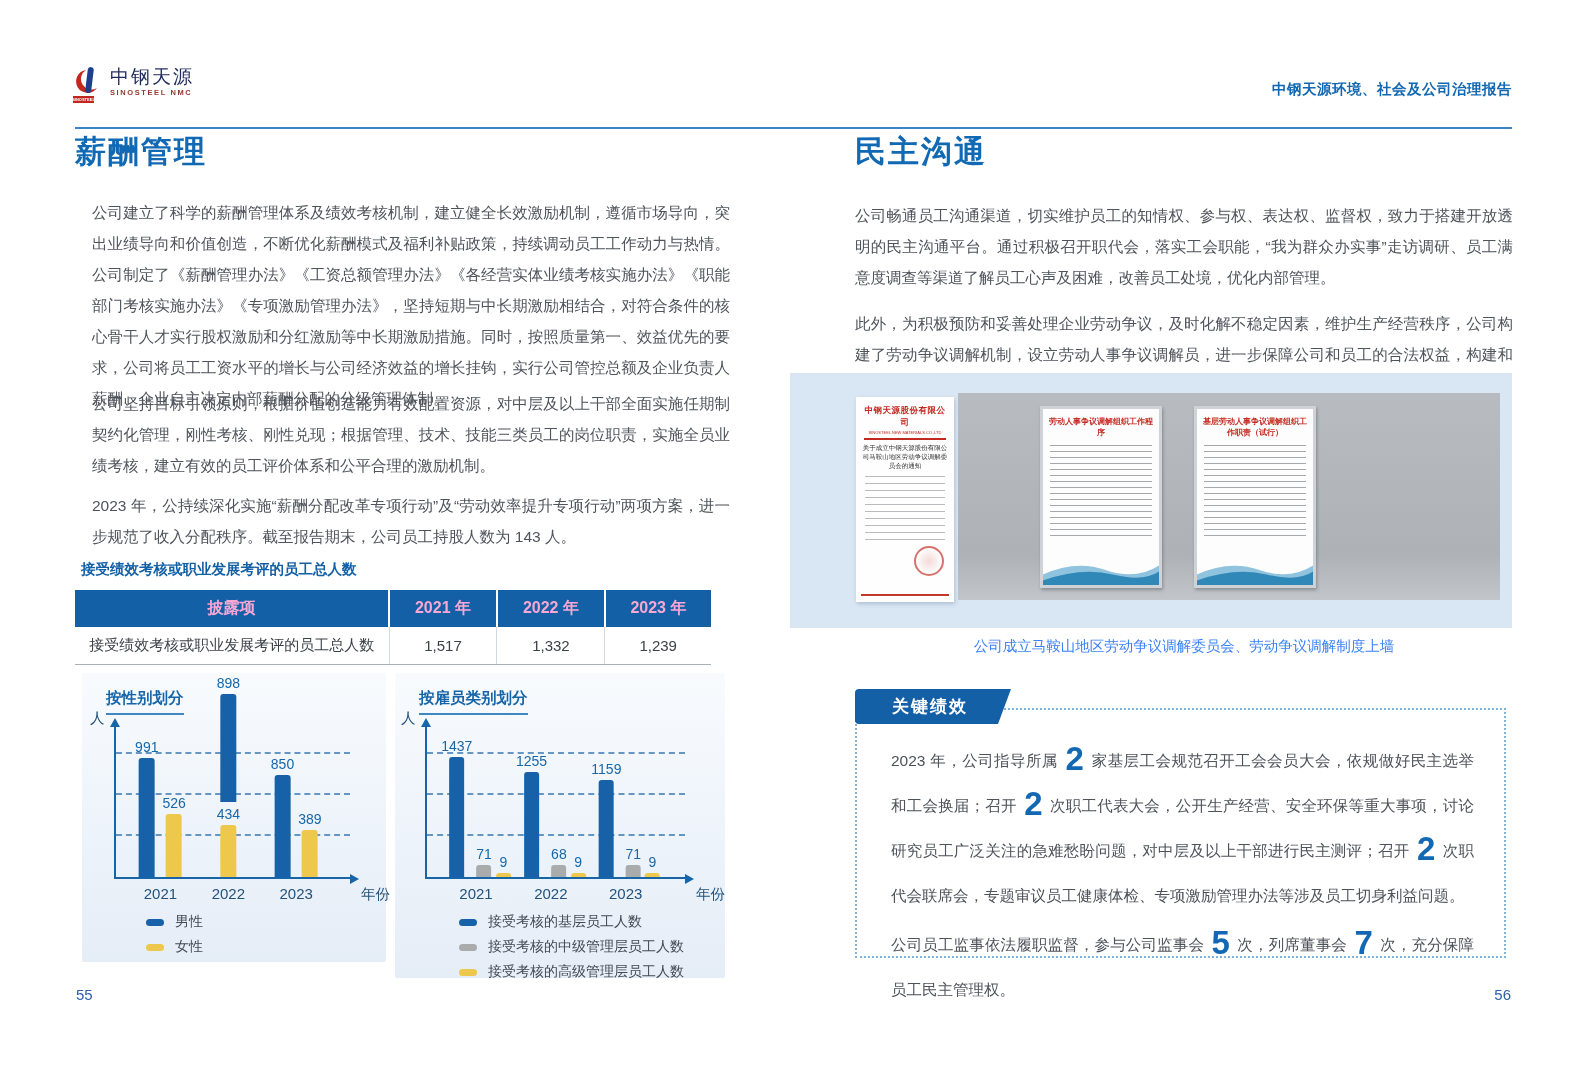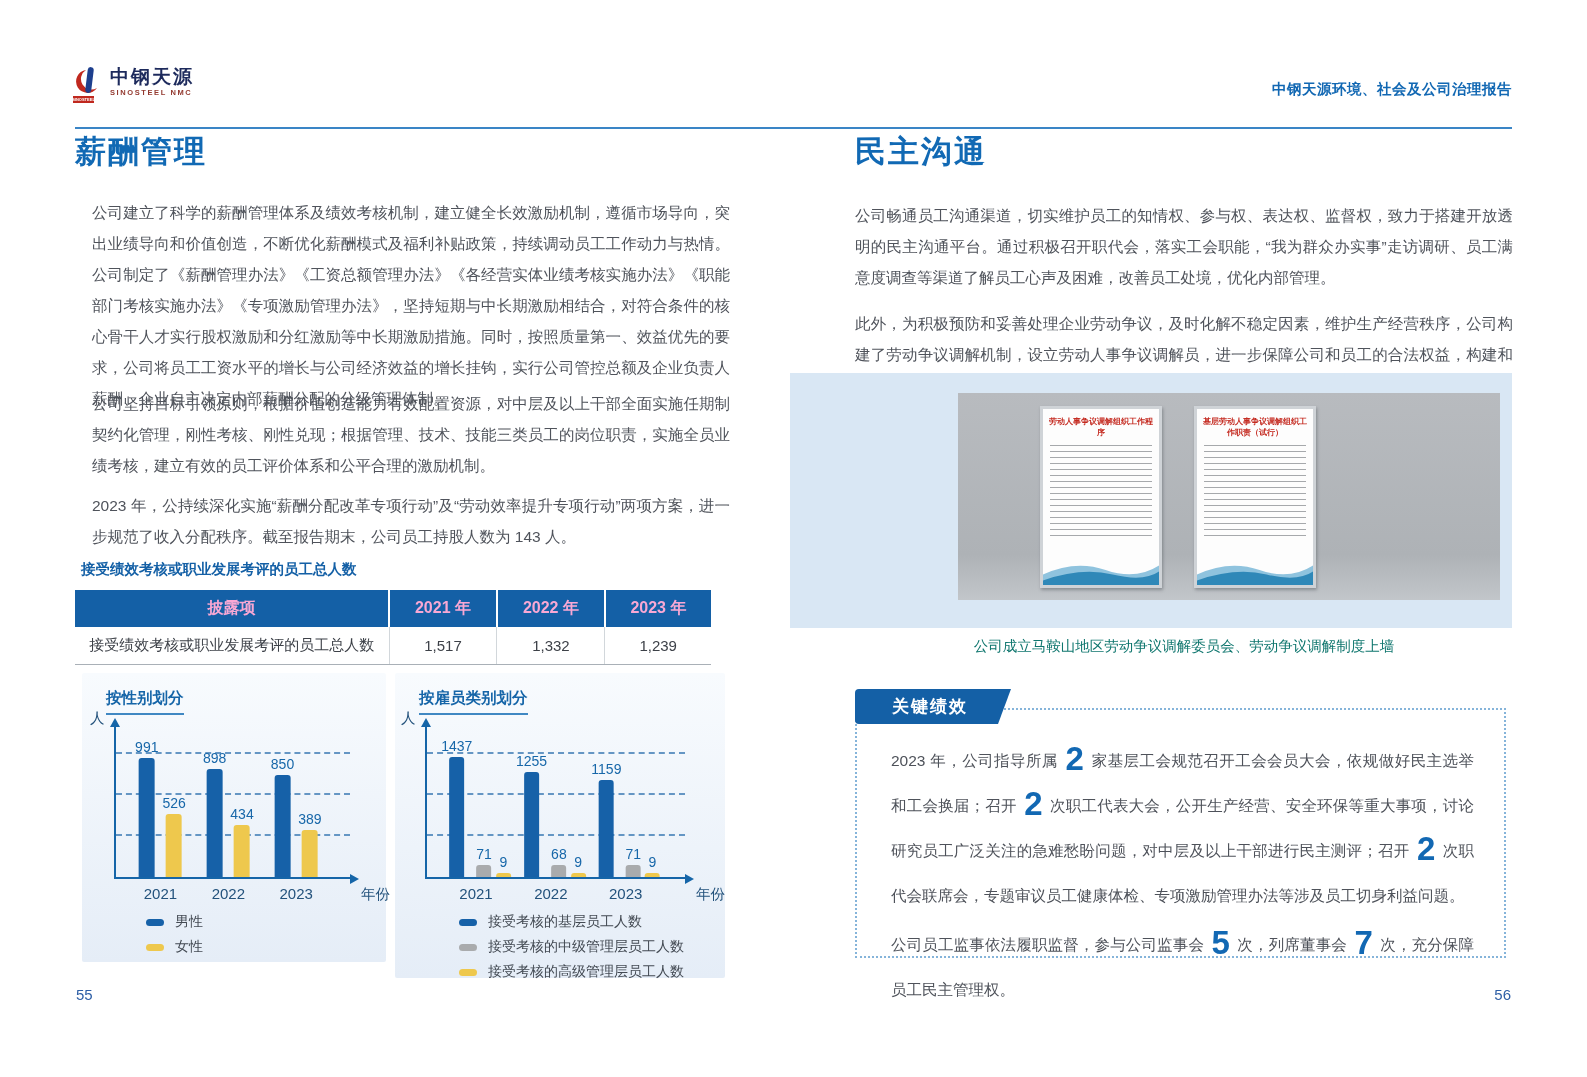"中钢天源" .logo-cn { font-weight: bold -> normal }
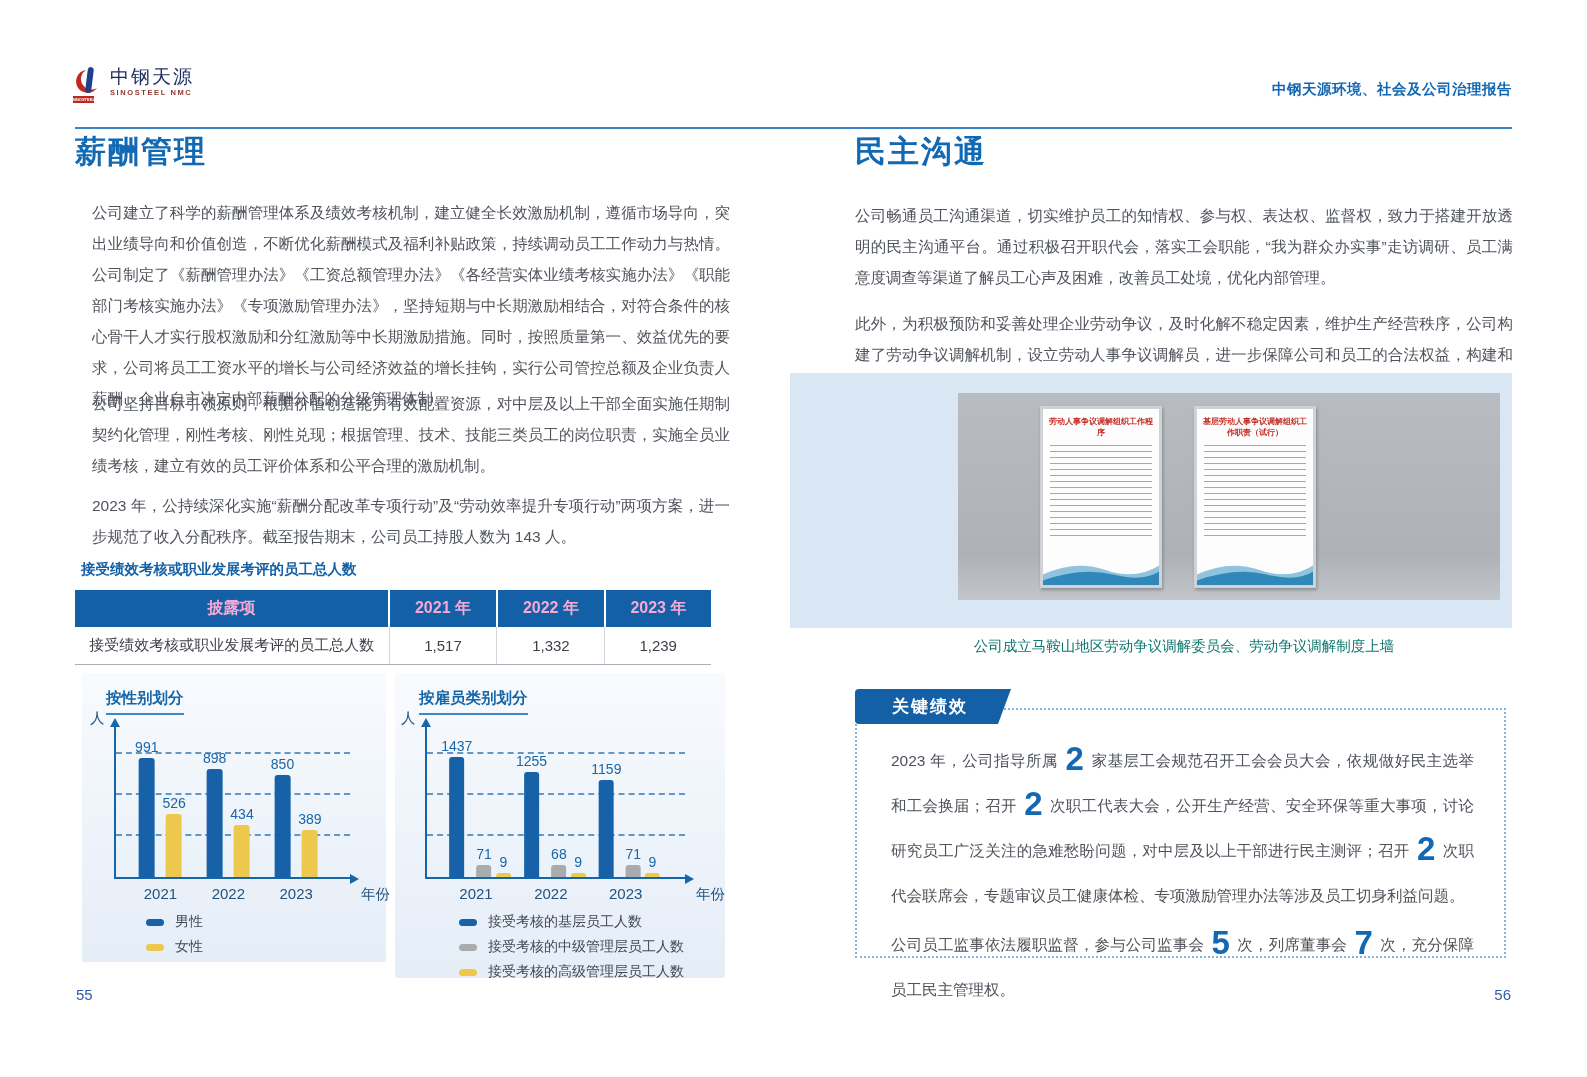"中钢天源股份有限公司" div.doc-card { html: none -> <div> <div>中钢天源股份有限公司</div> <div>SINOSTEEL NEW MATERIALS CO.,LTD</div> <div></div> <div>关于成立中钢天源股份有限公司马鞍山地区劳动争议调解委员会的通知</div> <div></div> <div></div> <div></div> </div> }
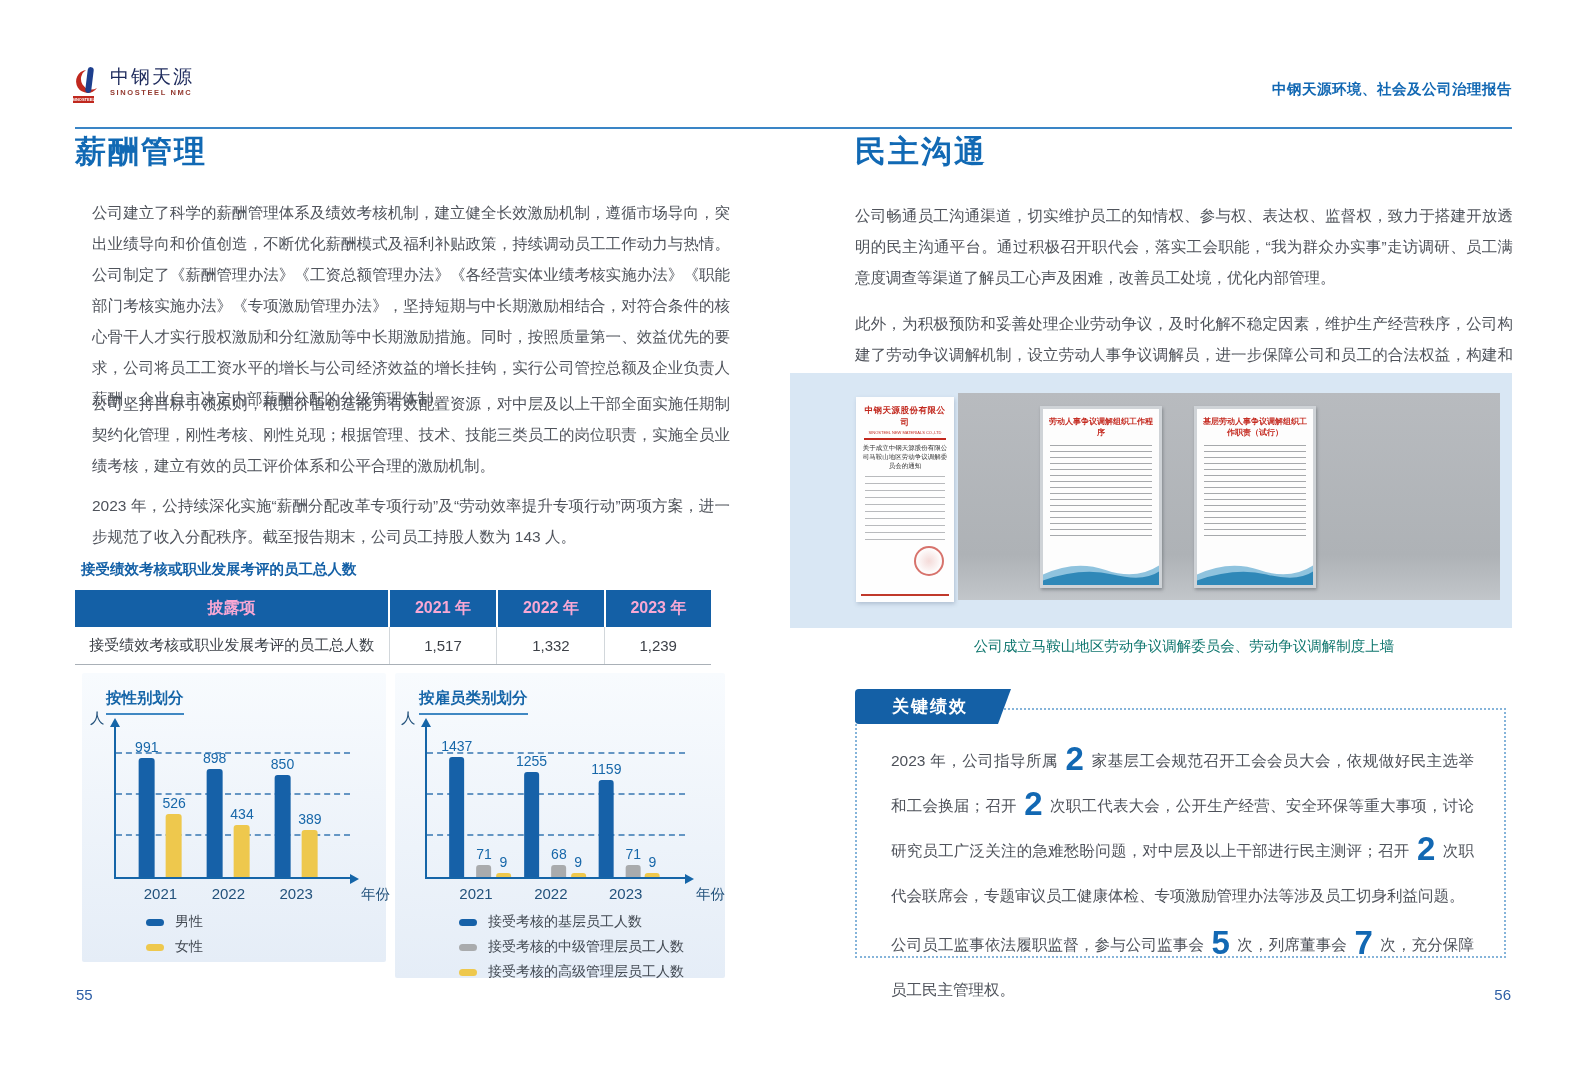"公司成立马鞍山地区劳动争议调解委员会、劳动争议调解制度上墙" .photo-caption { color: #0f766e -> #3b82f6 }
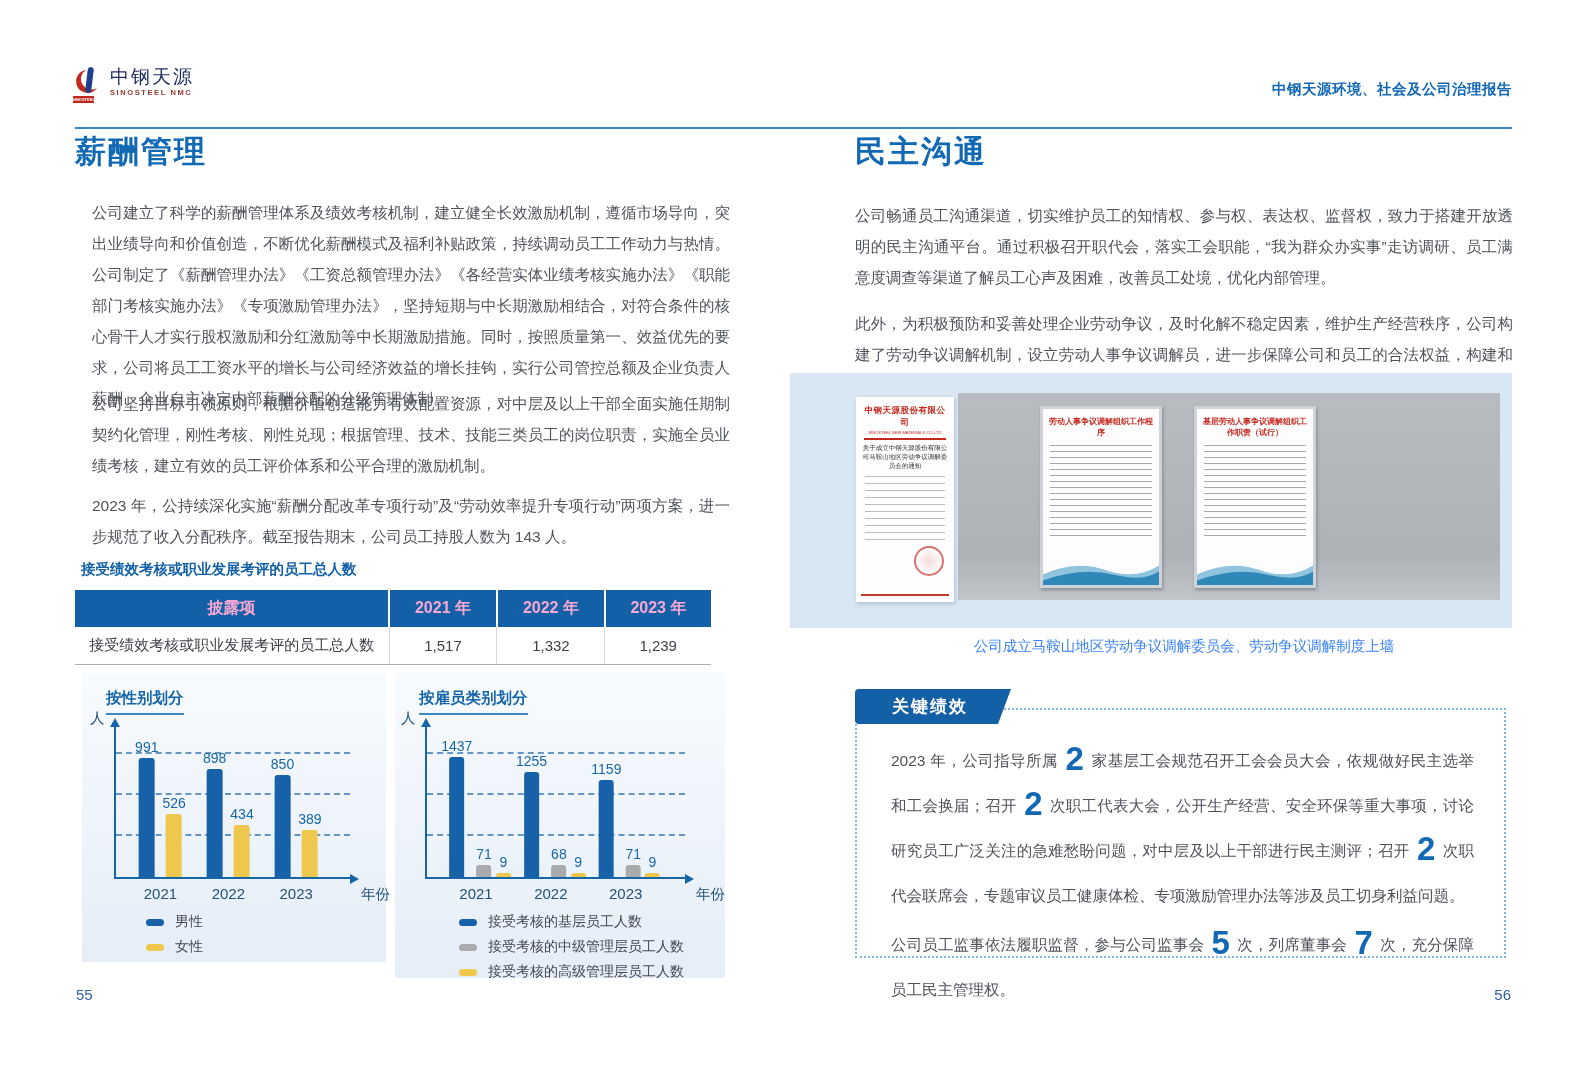"898" div.bar-group { flex-direction: none -> column }
